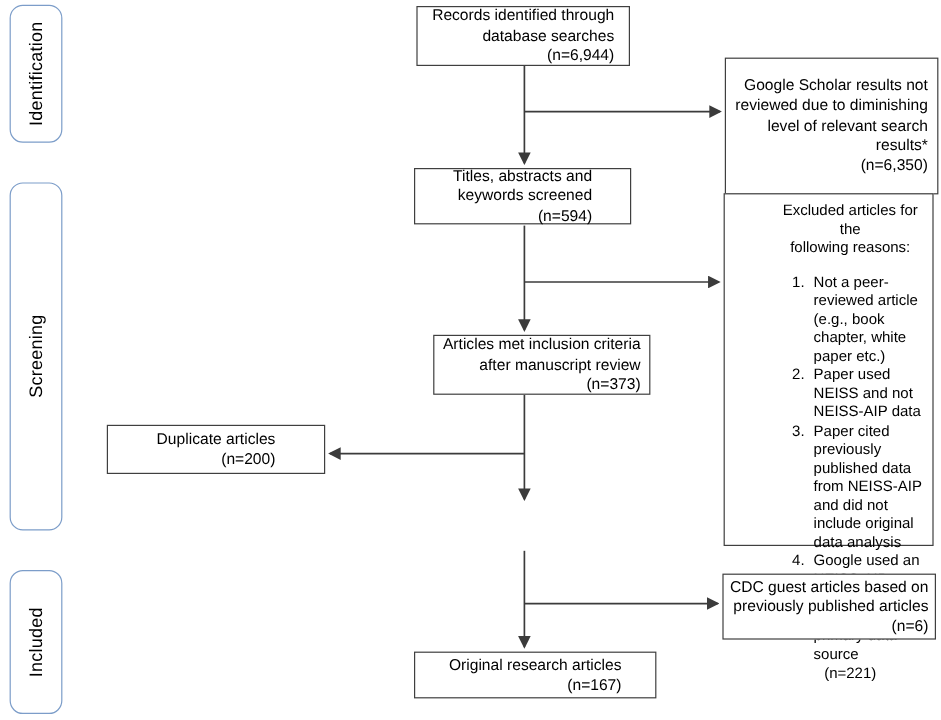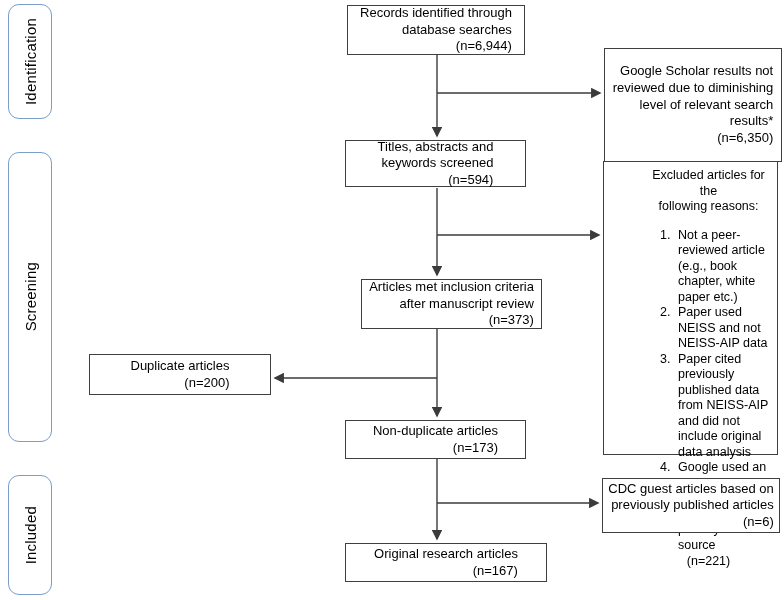"Non-duplicate articles" div.box { html: <div> <div>Non-duplicate articles (n=173)</div> </div> -> none }
